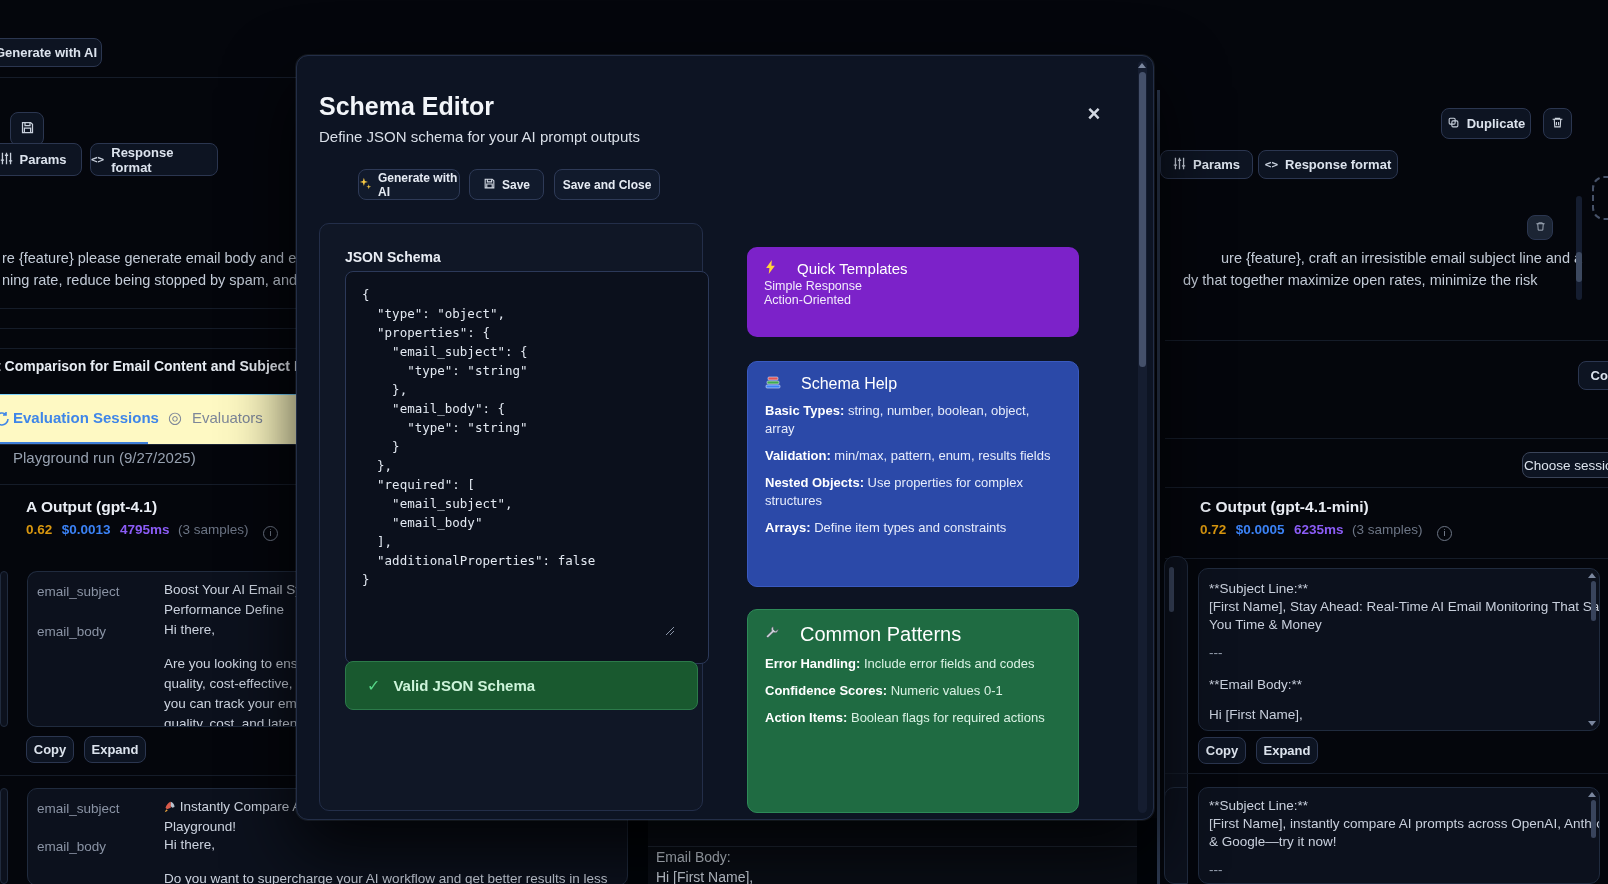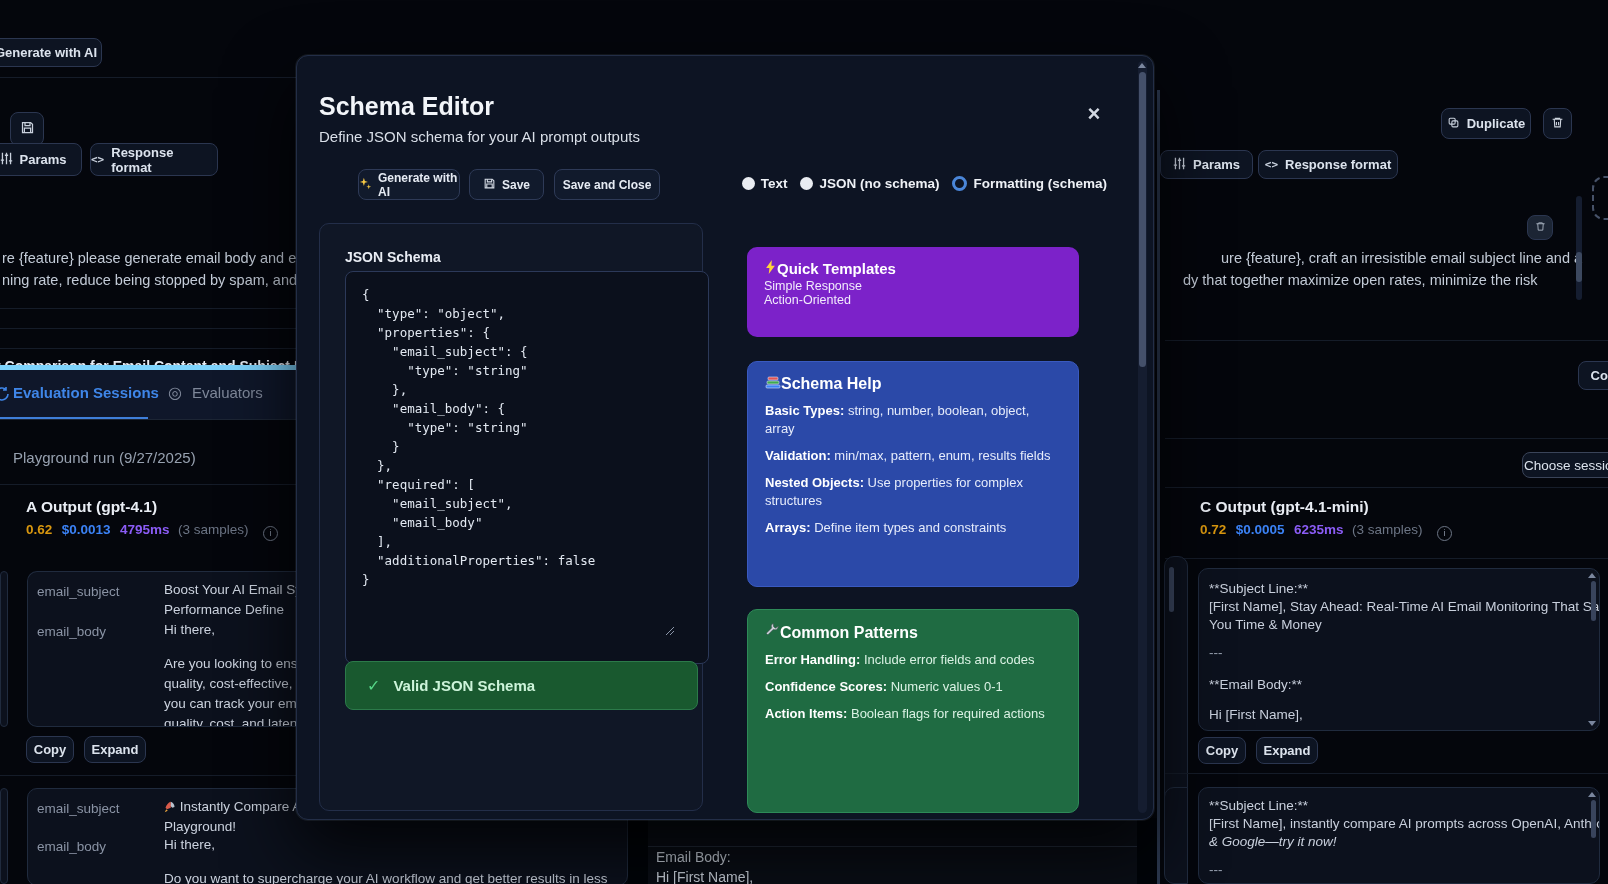"Text" div.radios { html: <div> <label> <span></span> <span>Text</span> </label> <label> <span></span> <span>JSON (no schema)</span> </label> <label> <span></span> <span>Formatting (schema)</span> </label> </div> -> none }
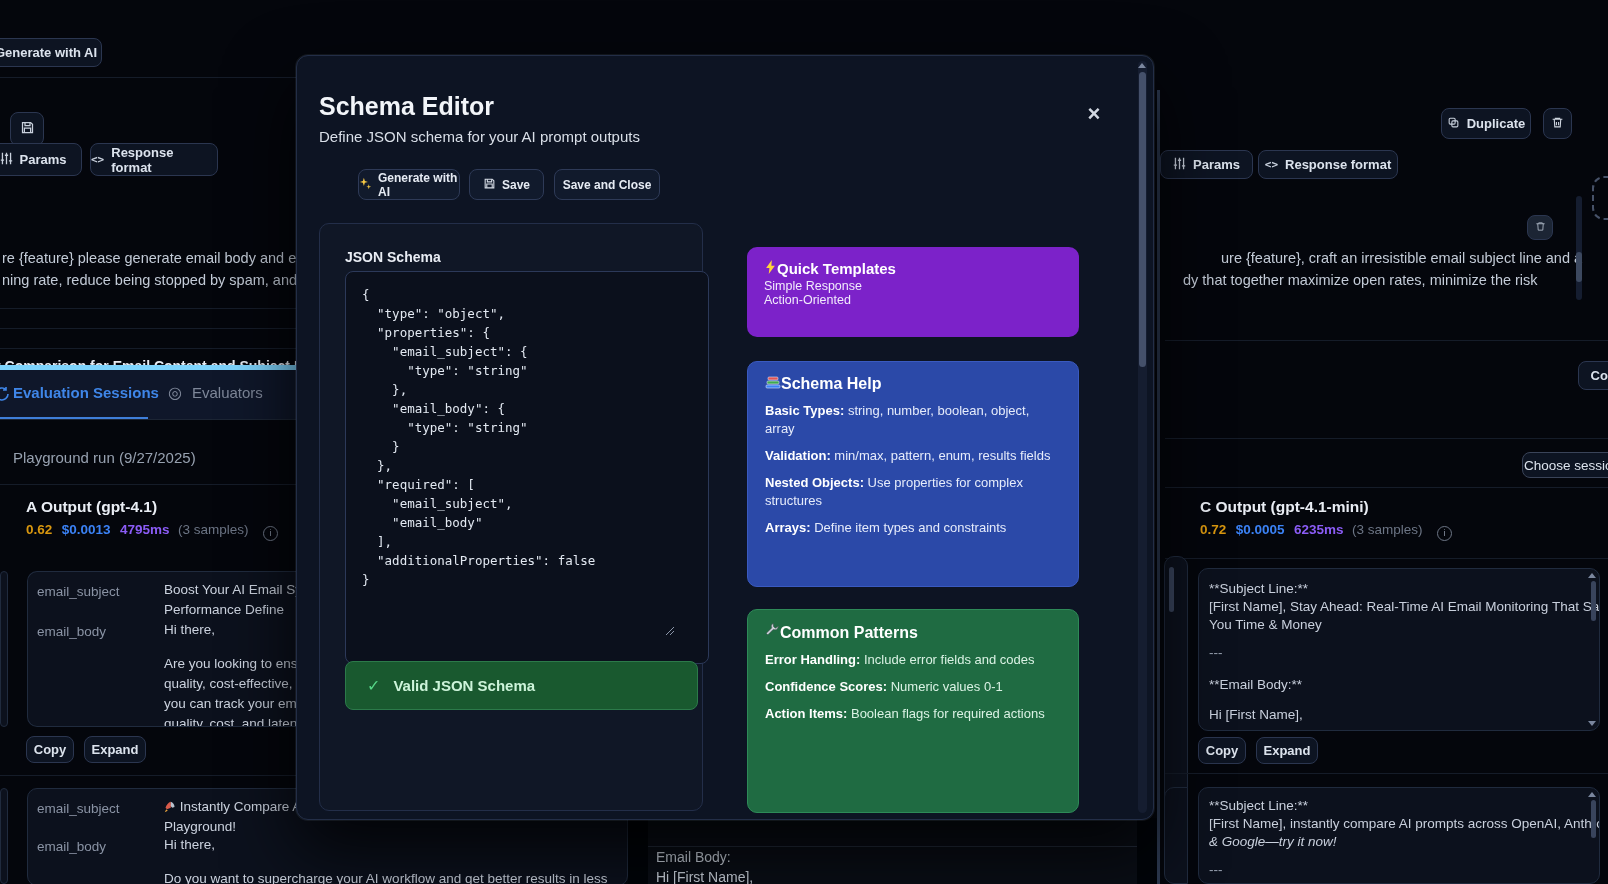"Quick Templates" .rcard h4 { font-weight: 700 -> 400; gap: 0 -> 20px }
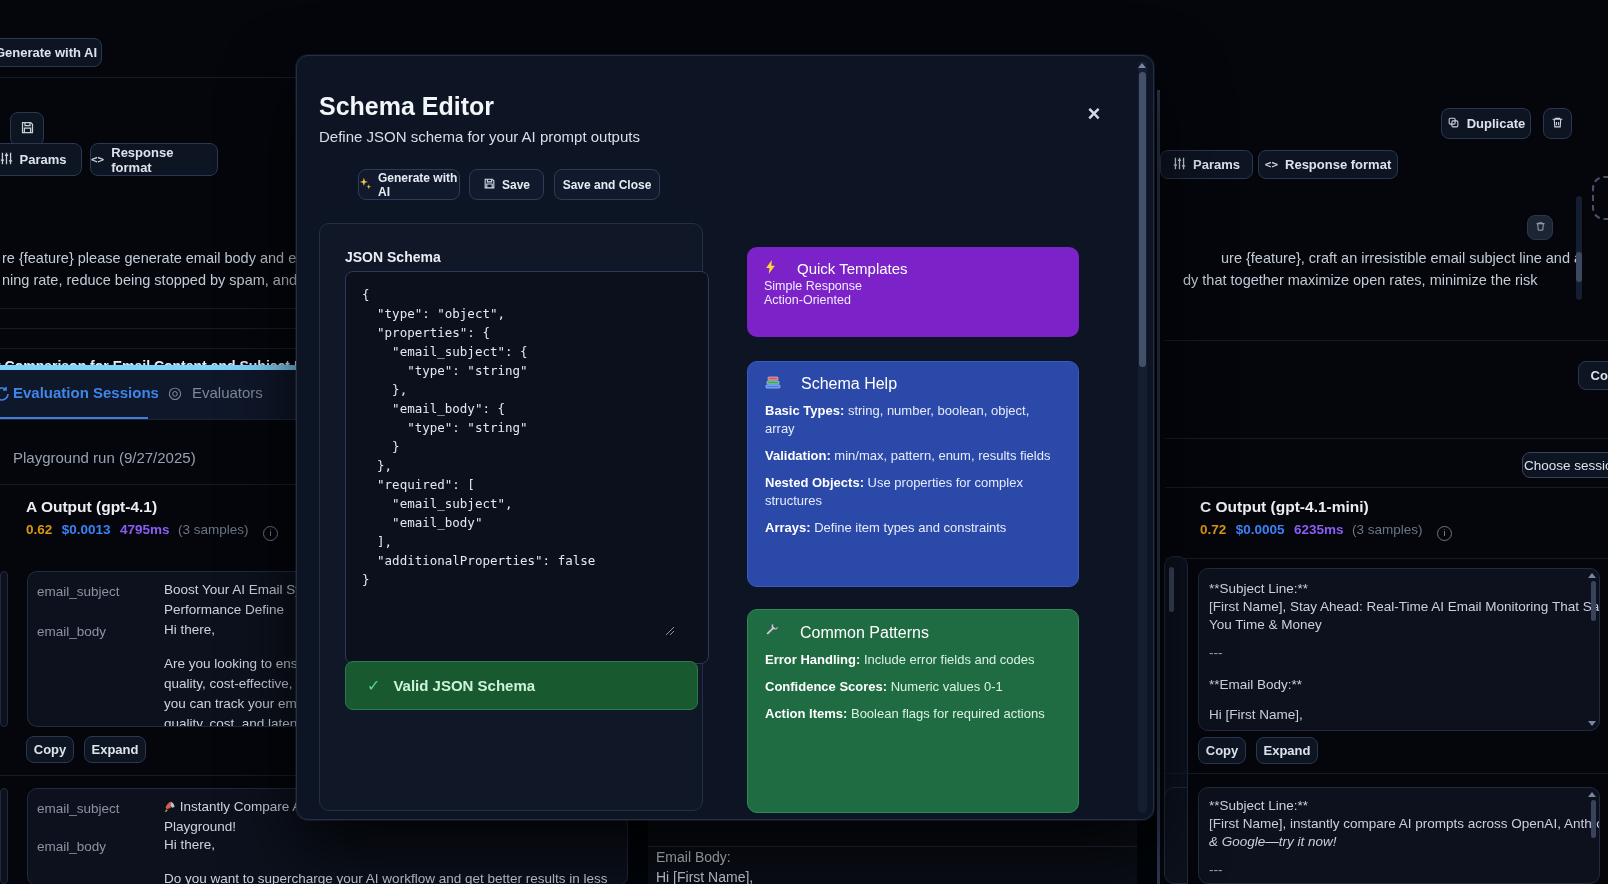"Evaluation Sessions" .tabbar { background: #0f172a -> #fef9c3; border-top: 5px solid #7dd3fc -> 1px solid #7dd3fc; top: 365px -> 394px }
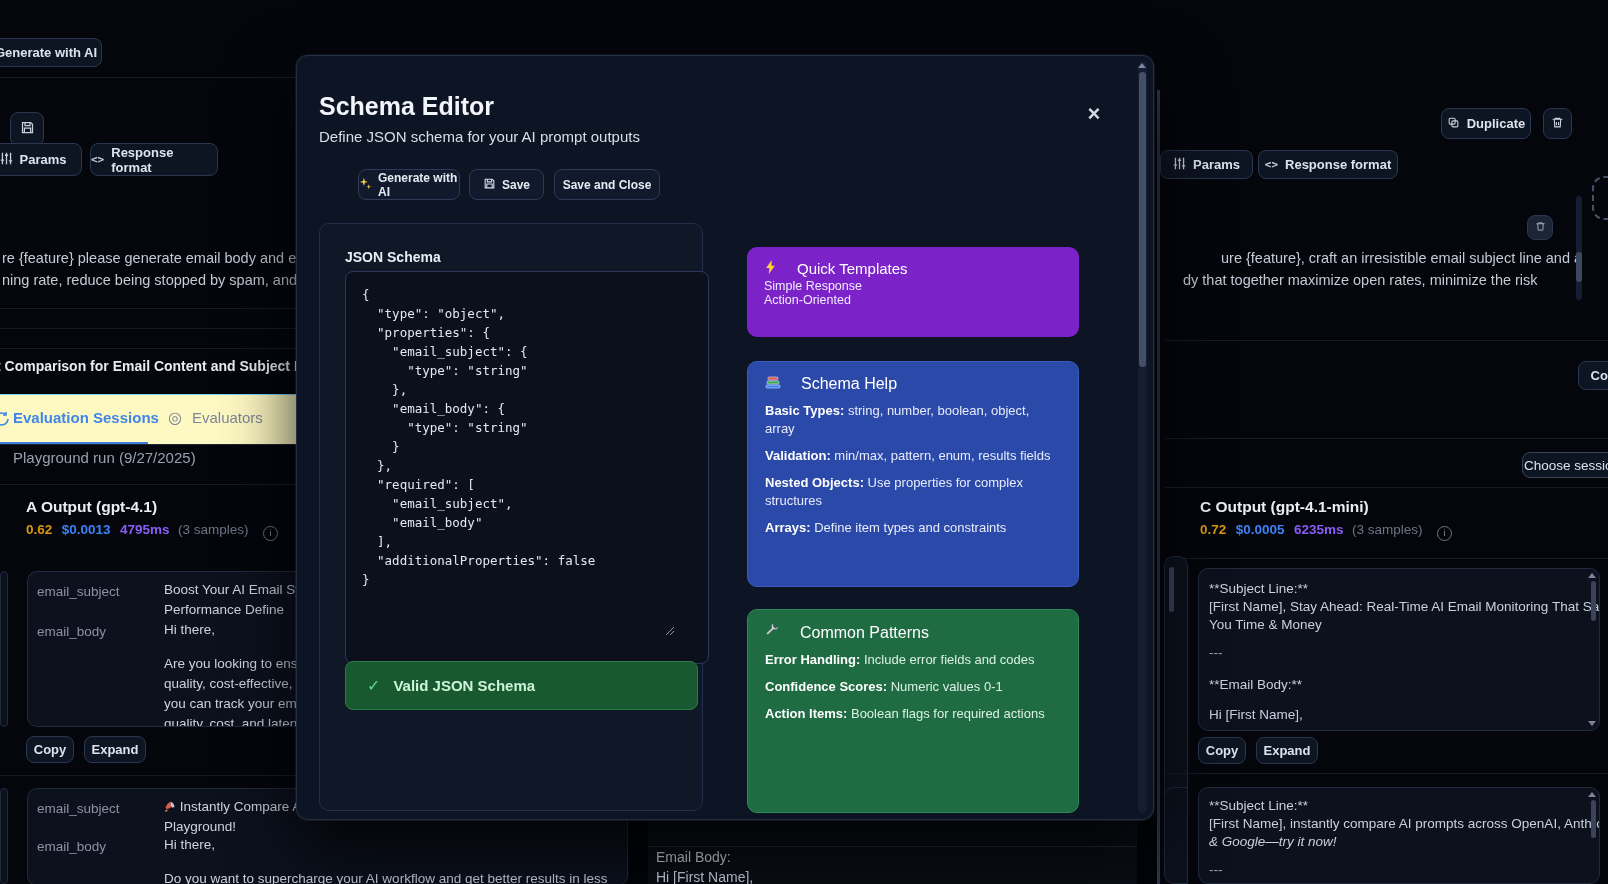"Common Patterns" h4 { font-size: 16px -> 20px }
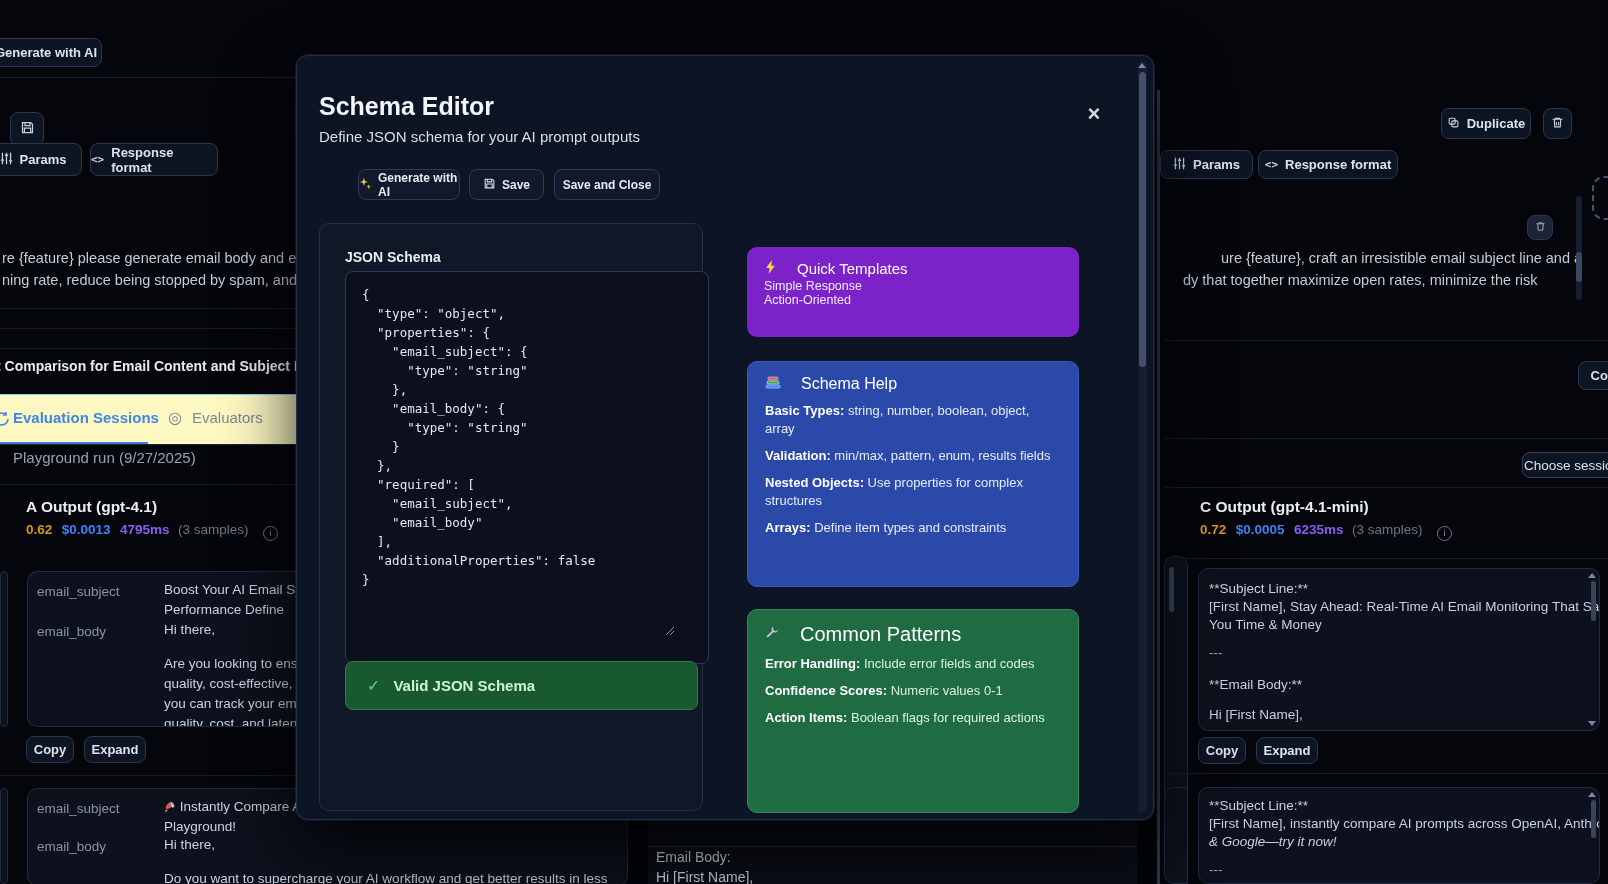"& Google—try it now!" span.val { font-style: italic -> none }
